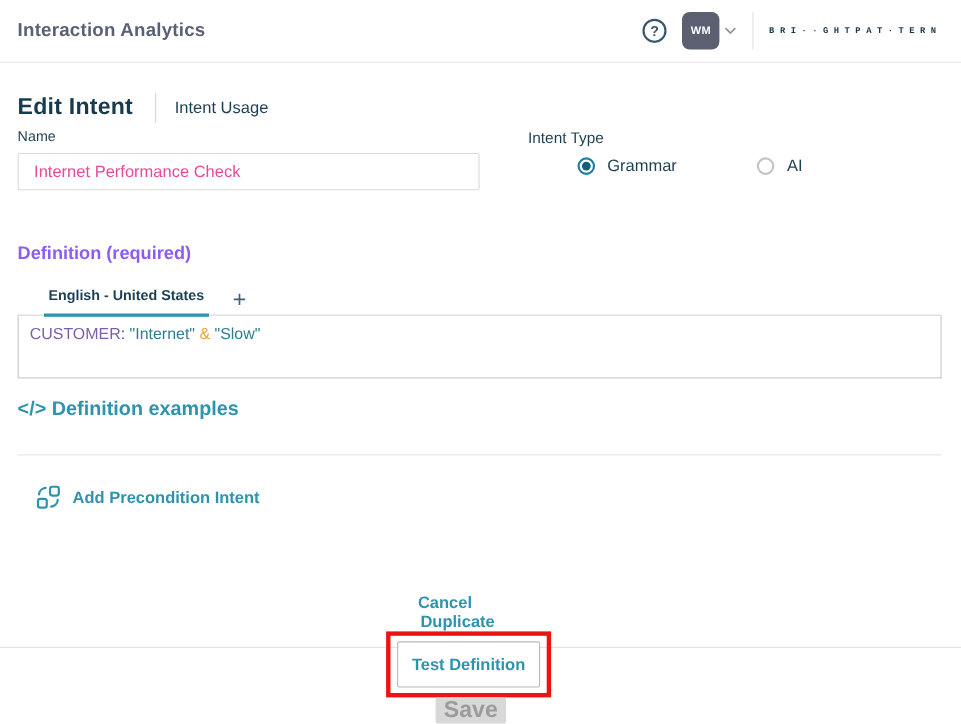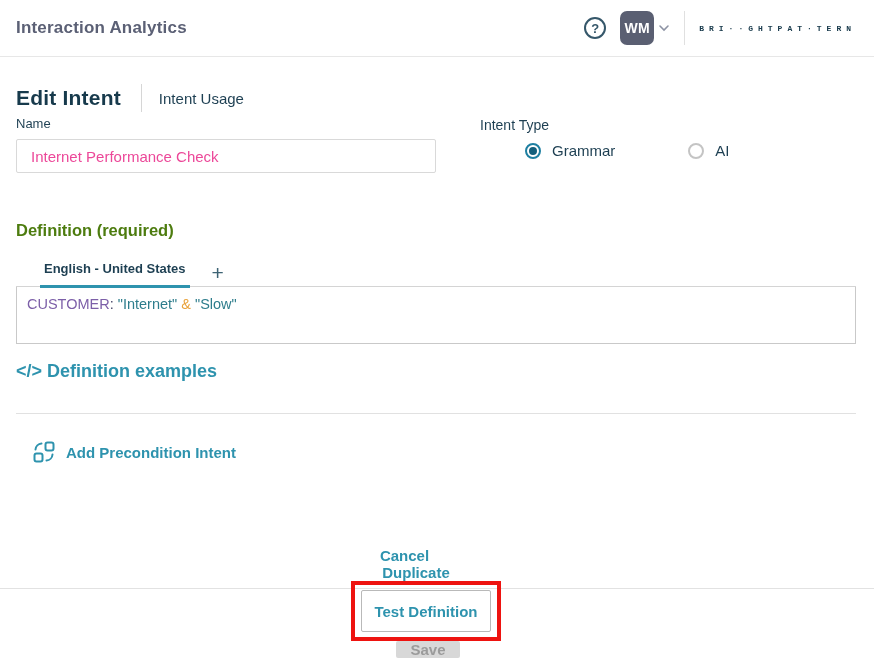"WM" .avatar { font-size: 14px -> 10px }
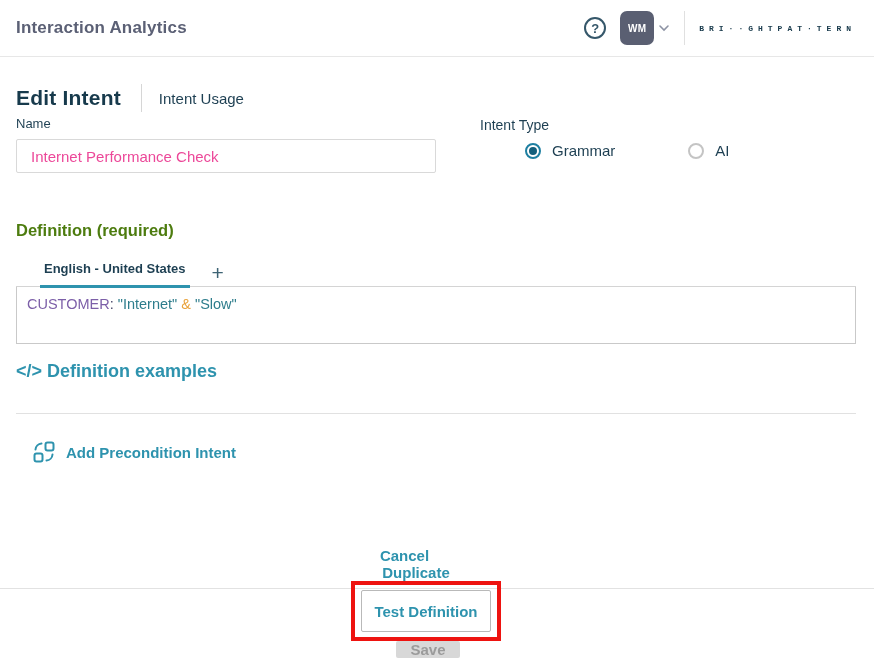"Definition (required)" .def-heading { color: #4d7c0f -> #8b5cf6 }
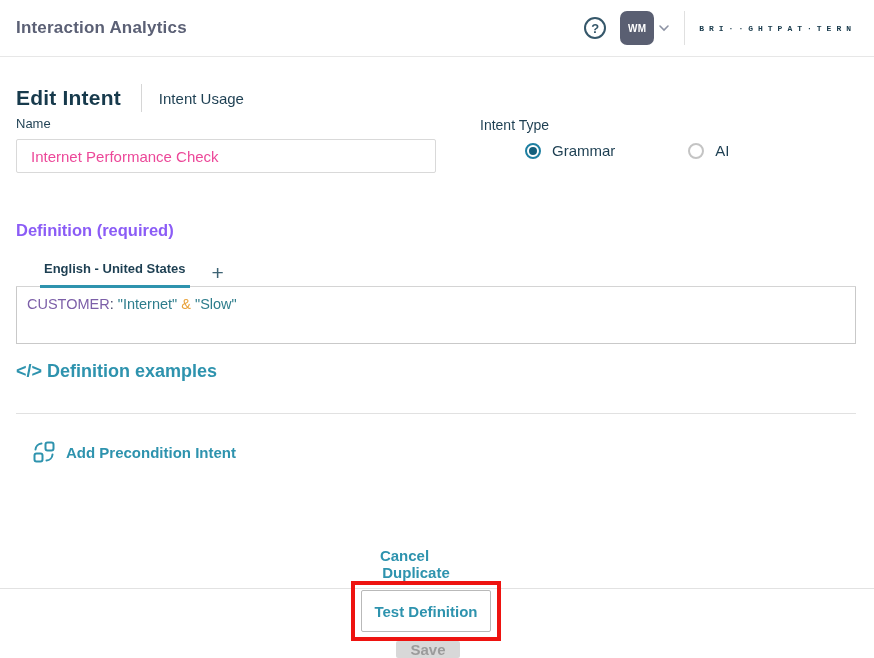"Save" .save-btn { font-size: 15px -> 21px }
